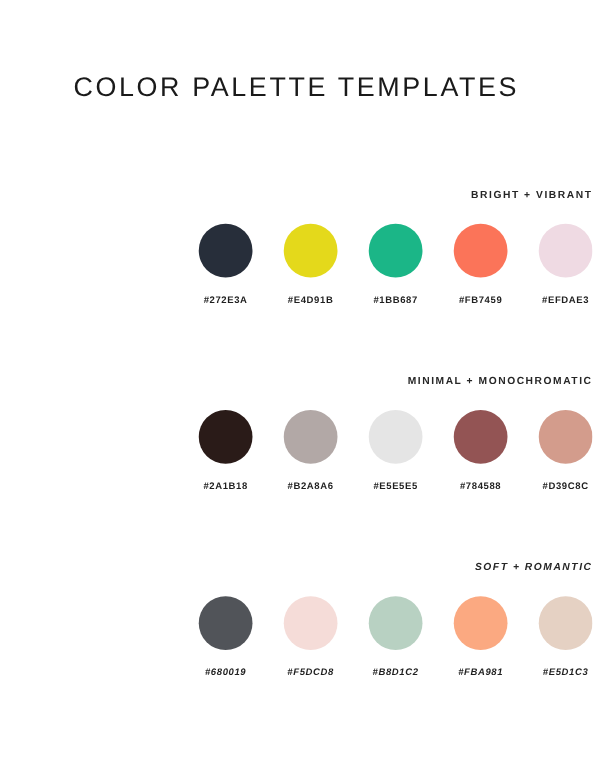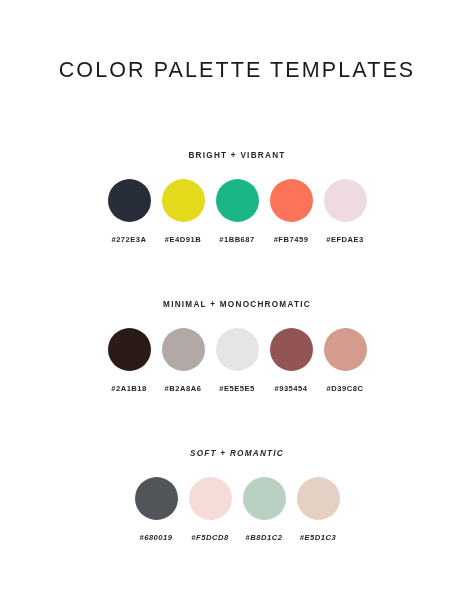"BRIGHT + VIBRANT" .palette-section { align-items: center -> flex-end }
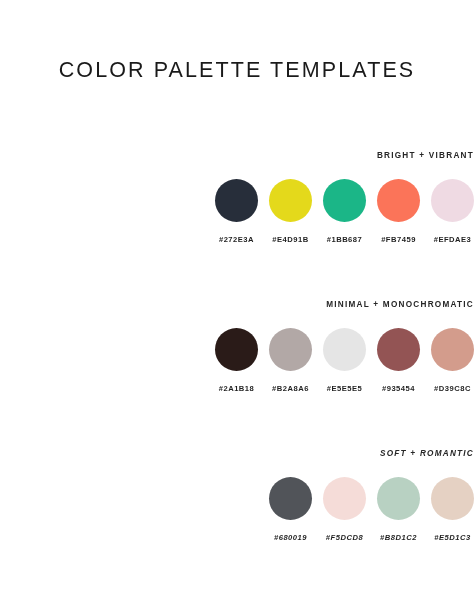"#272E3A" .swatch-row { gap: 11px -> 25px }
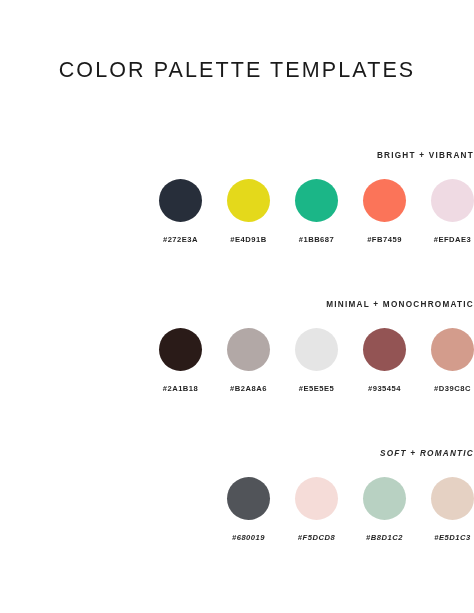"#935454" span.swatch-hex { text: 935454 -> 784588 }
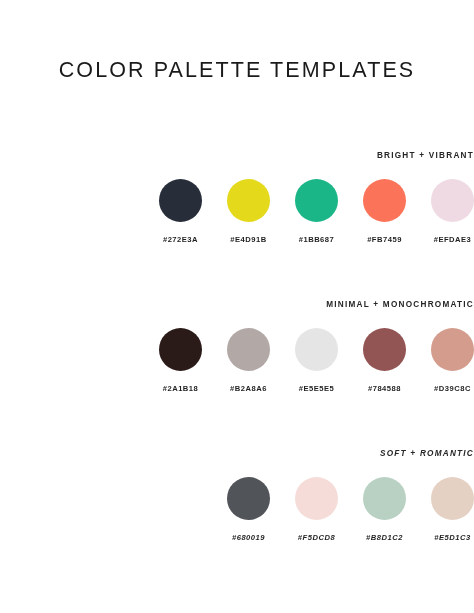"#FBA981" div.swatch { html: none -> <div> <span></span> <span>#FBA981</span> </div> }
